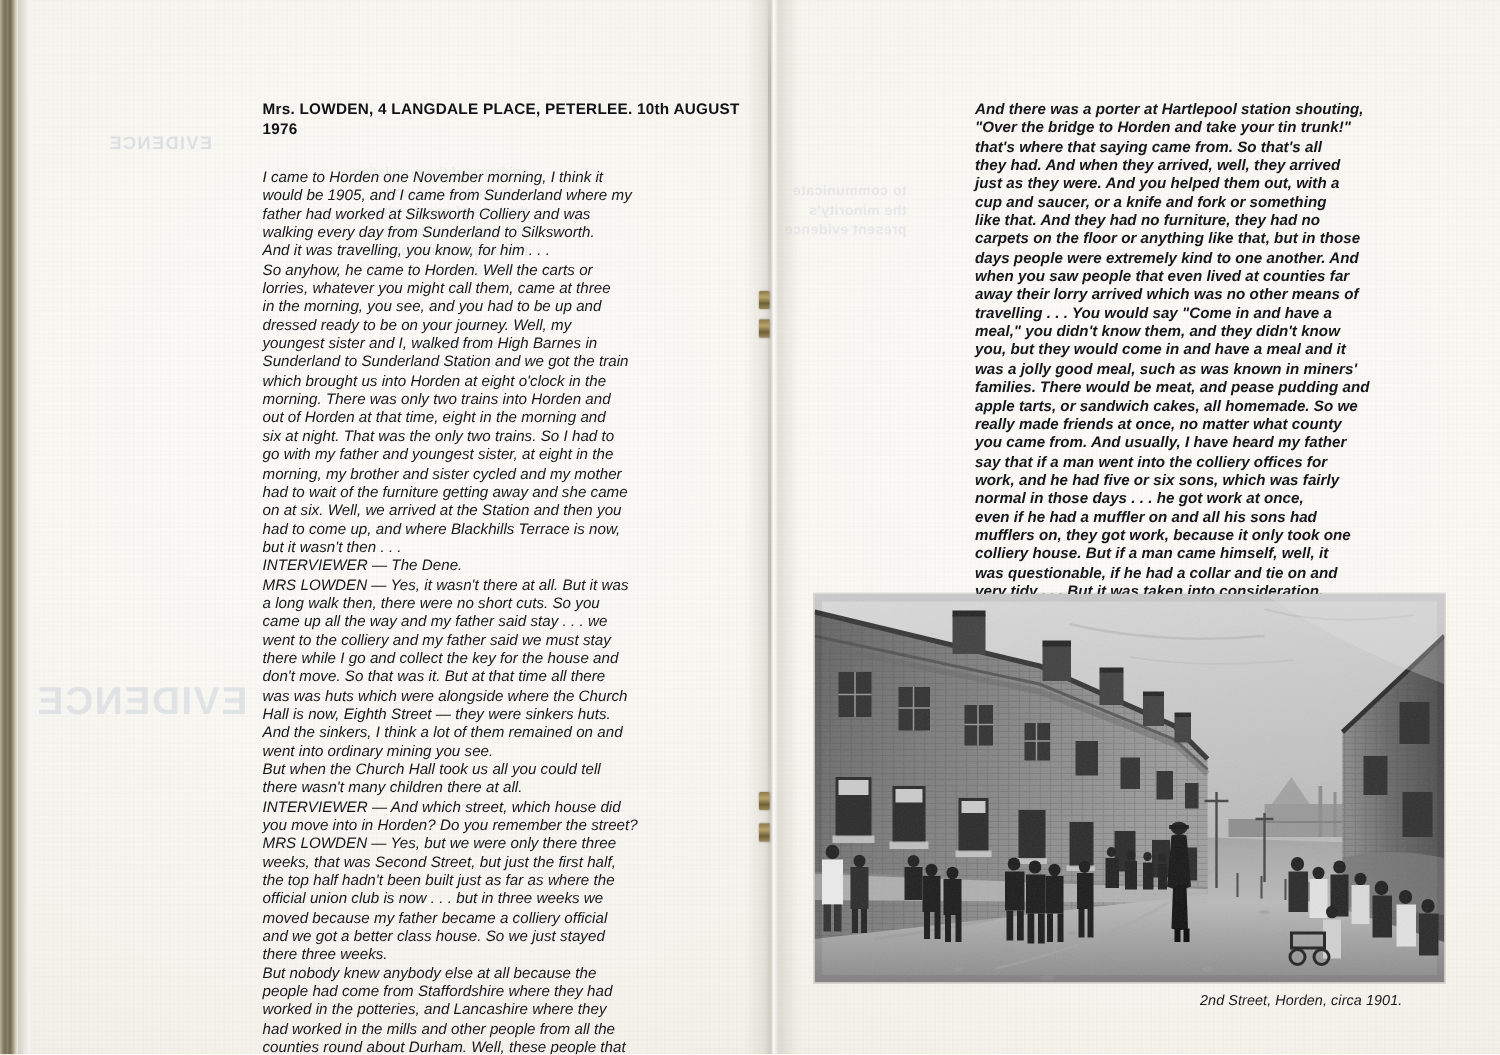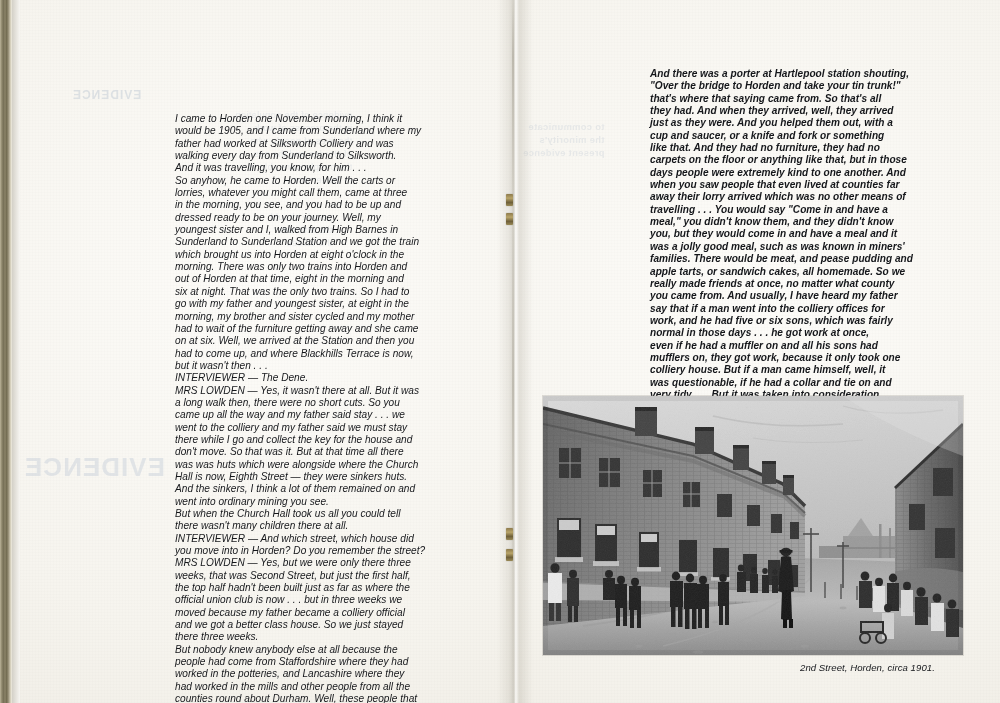"Mrs. LOWDEN, 4 LANGDALE PLACE," div.col { html: none -> <div> <div>Mrs. LOWDEN, 4 LANGDALE PLACE, PETERLEE. 10th AUGUST 1976</div> </div> }
